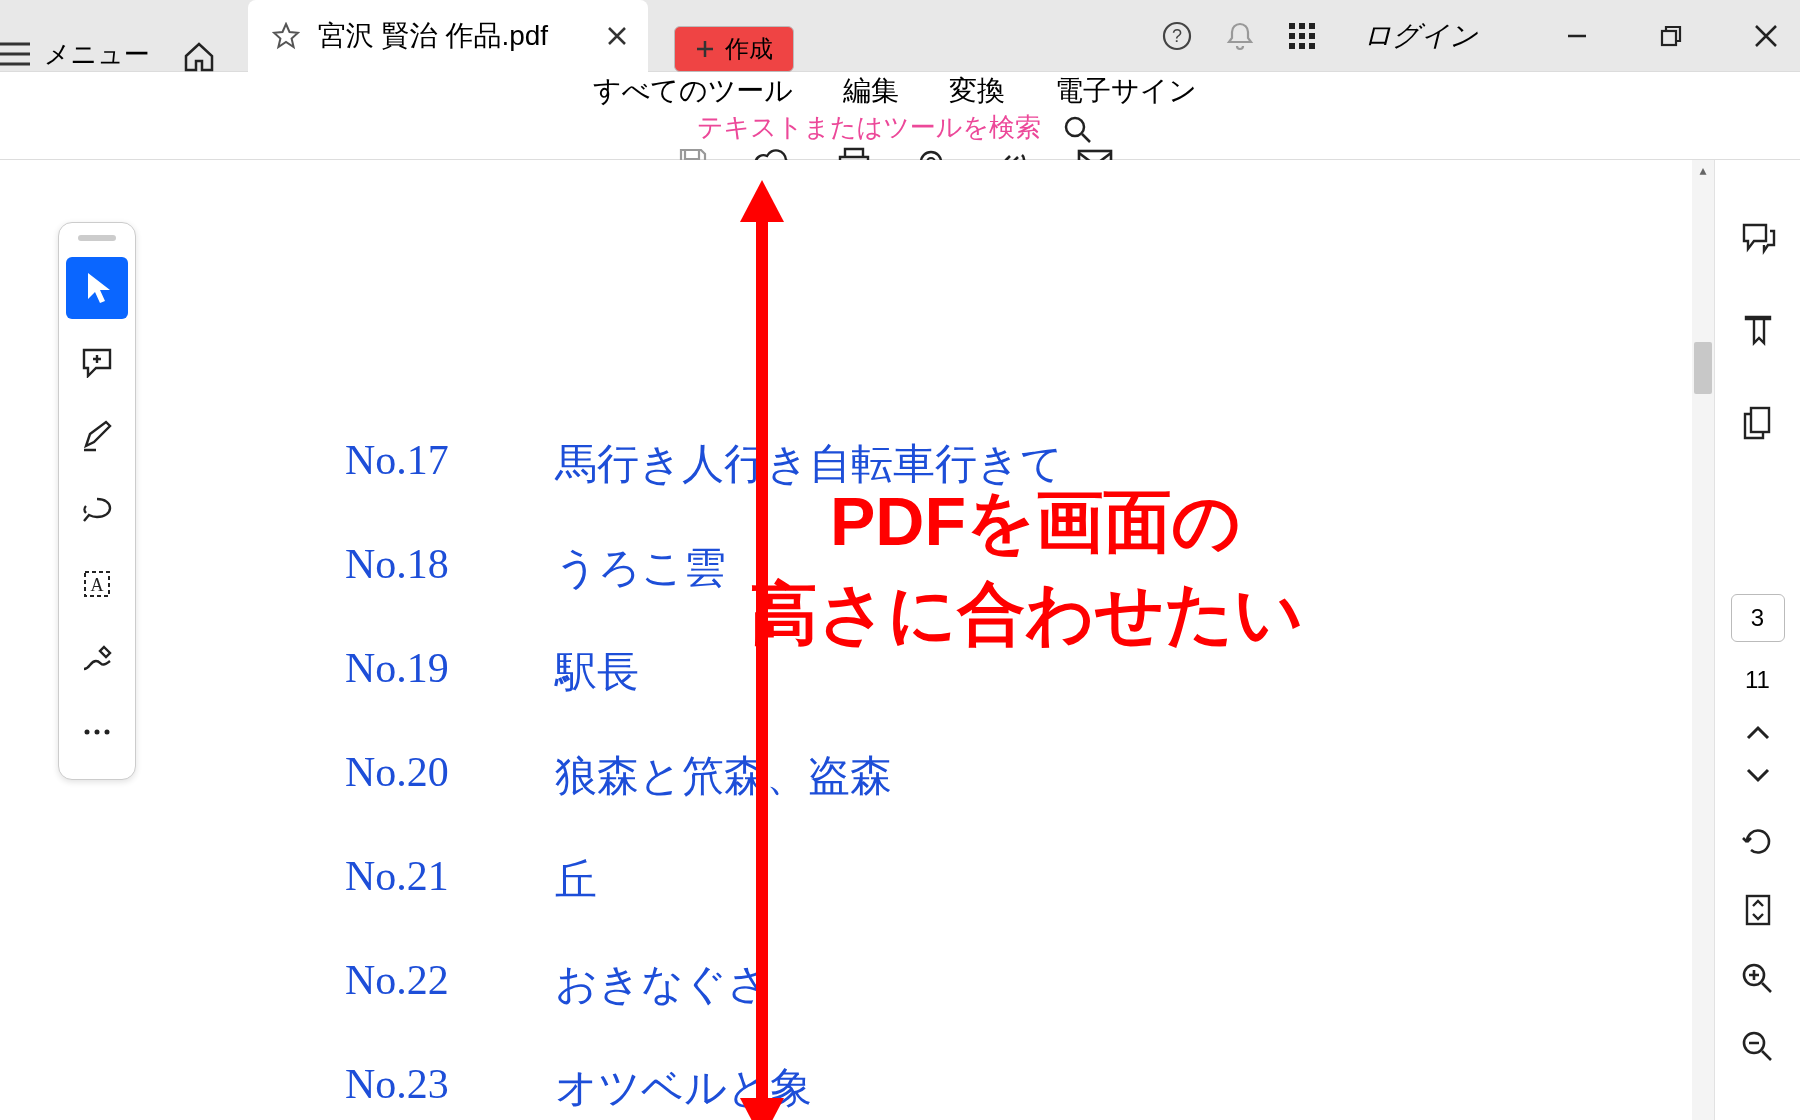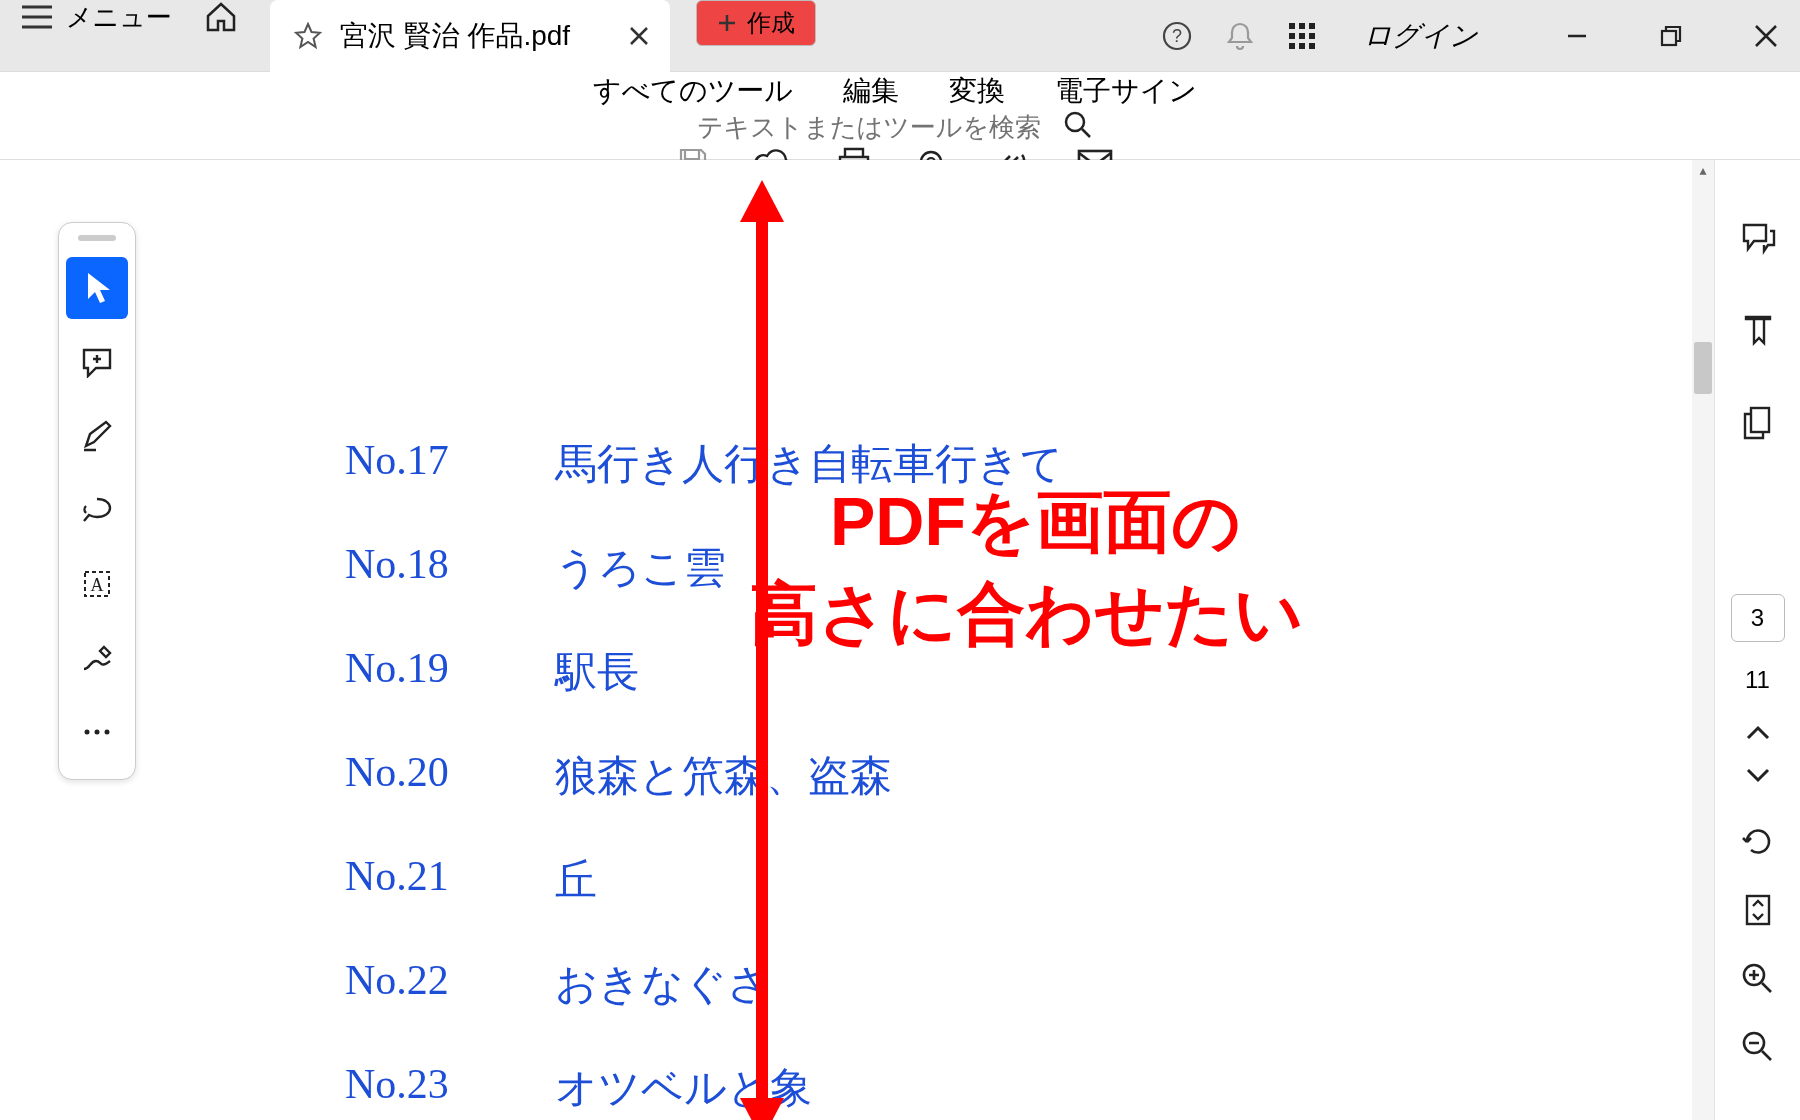"メニュー" .titlebar .left { align-items: flex-start -> flex-end; padding-left: 22px -> none }
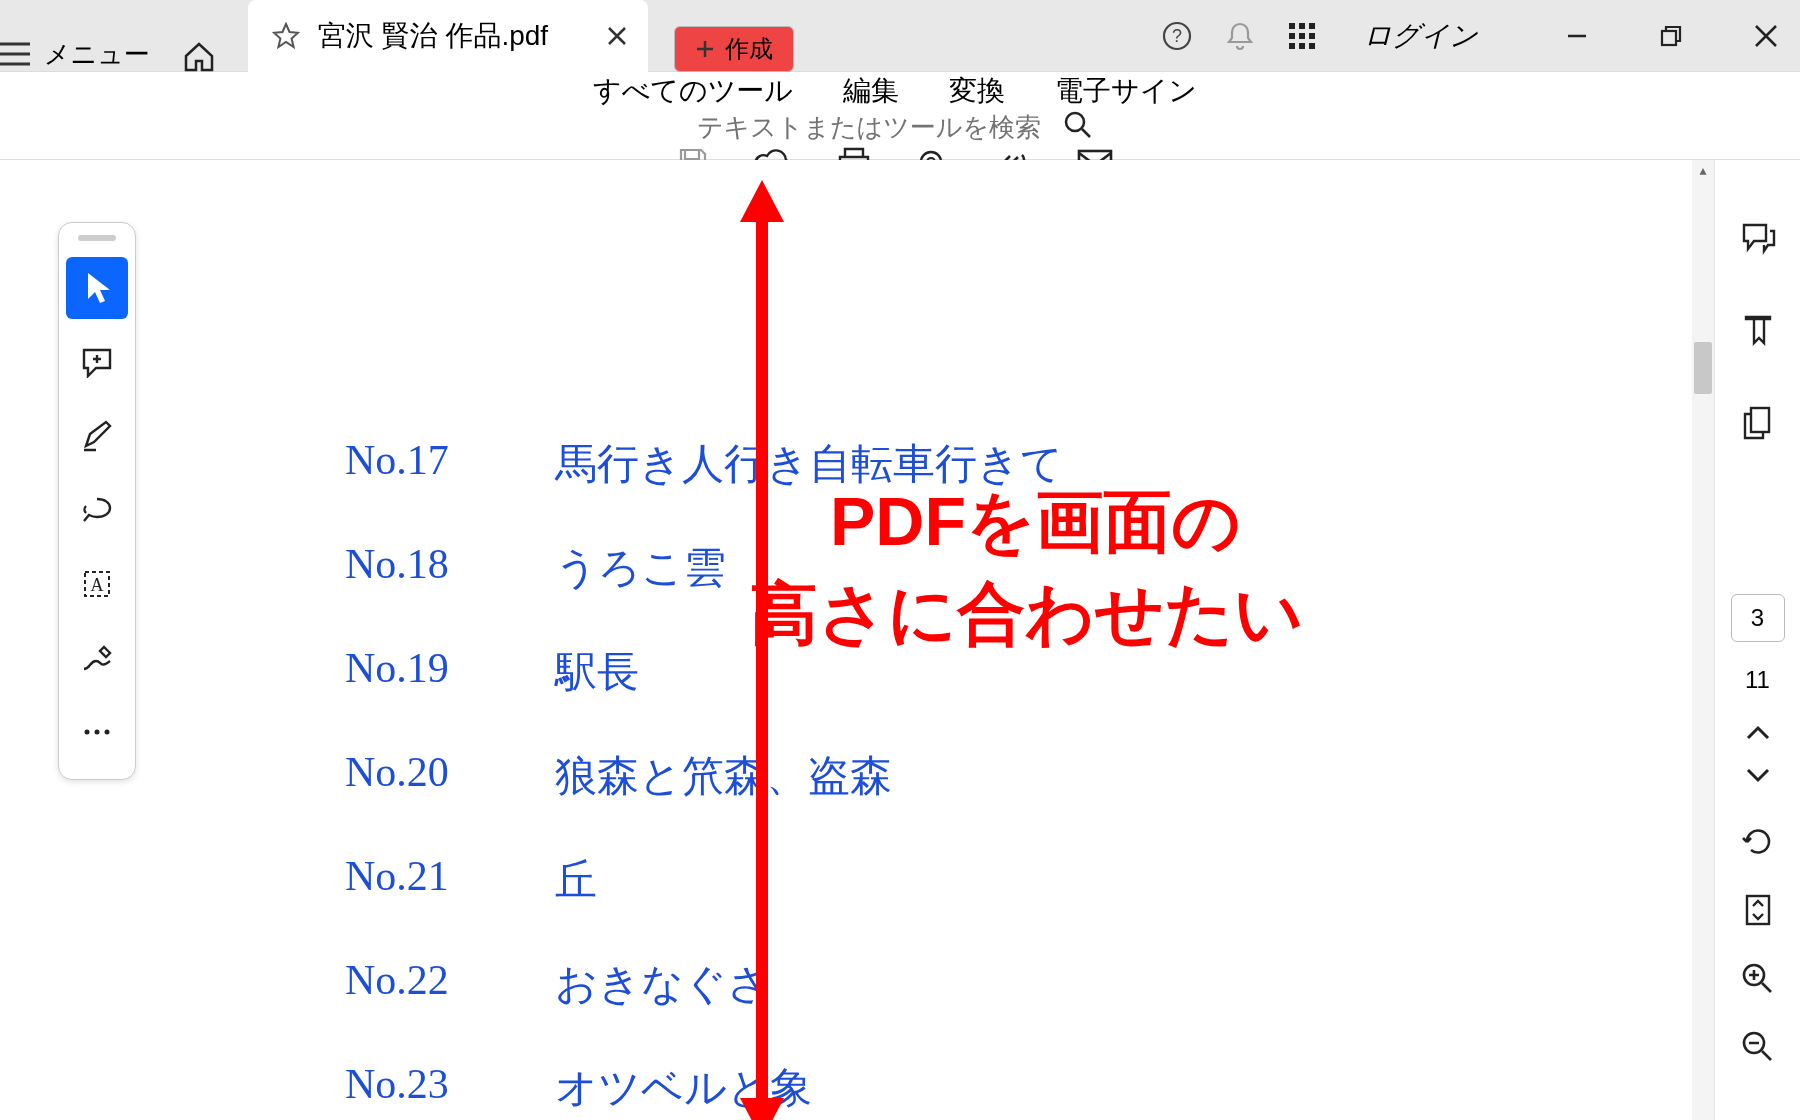"テキストまたはツールを検索" .toolbar .search { align-items: flex-start -> flex-end; color: #737373 -> #ec4899 }
